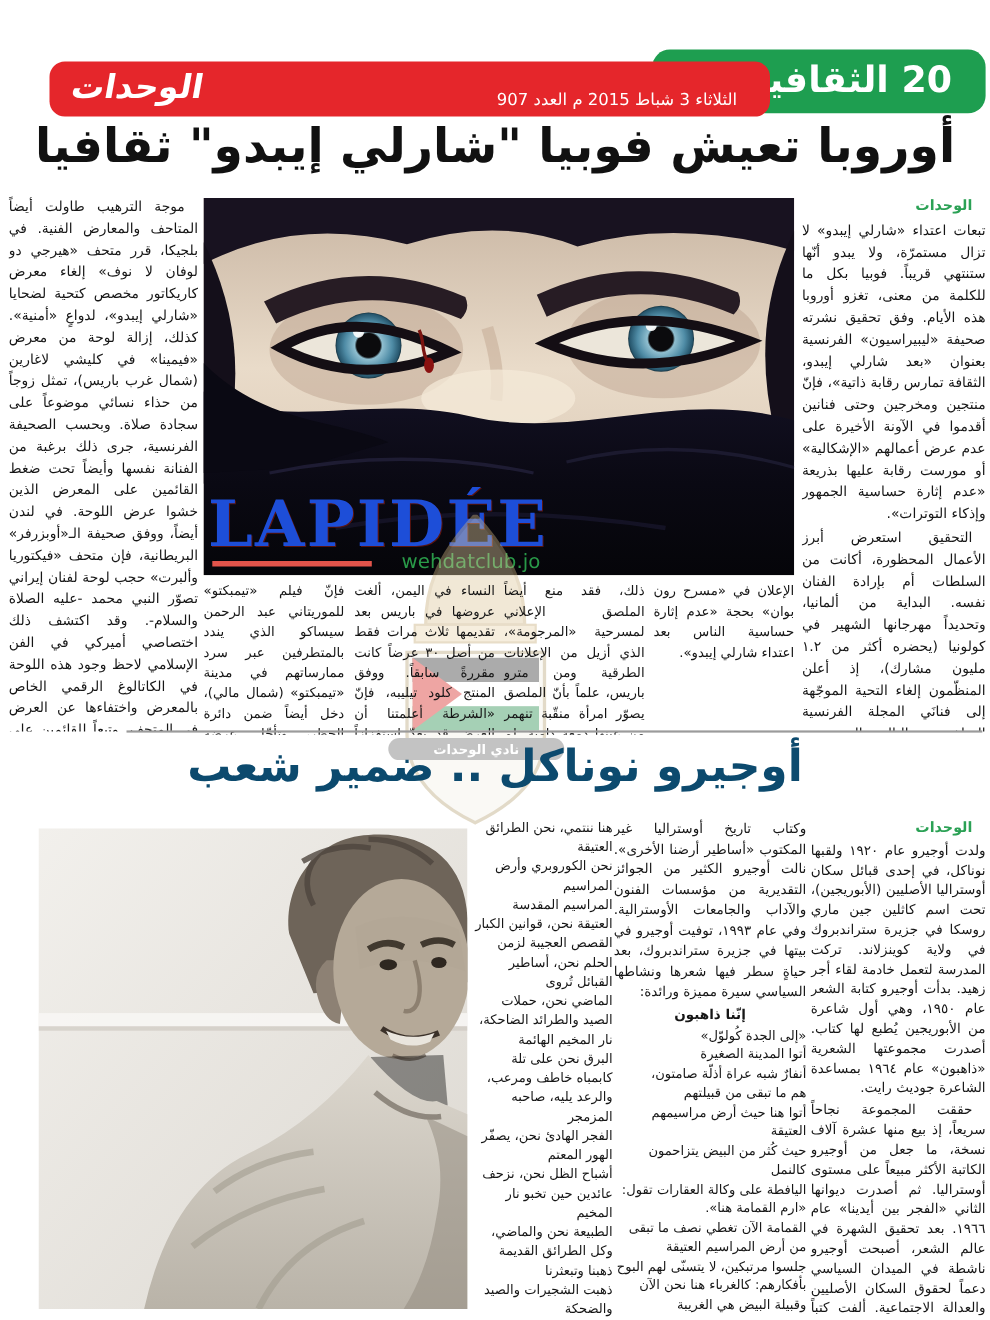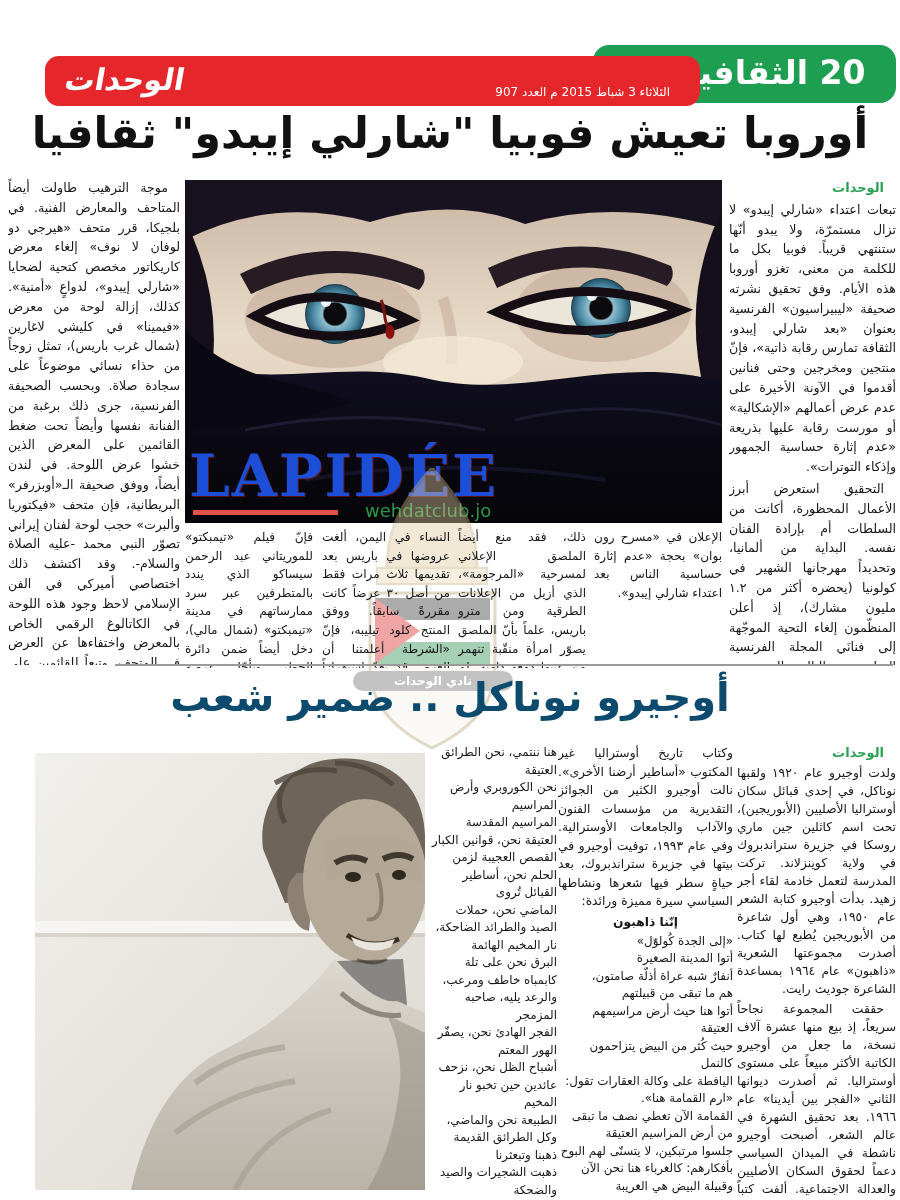"الثلاثاء 3 شباط 2015 م" .dateline { font-size: 12px -> 15px }
